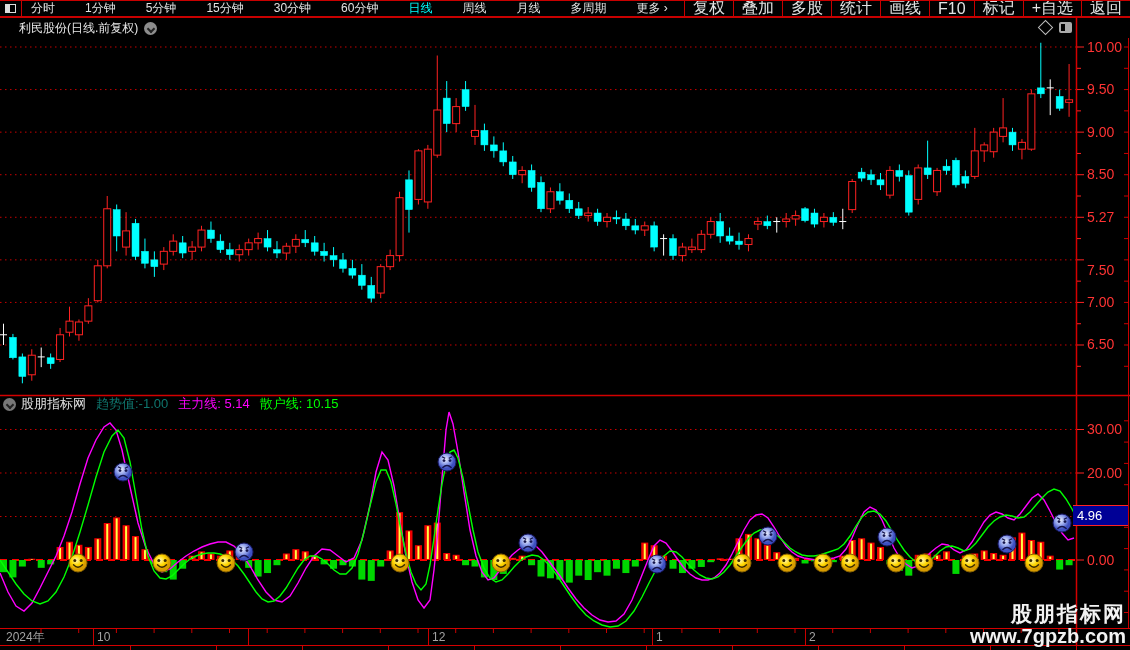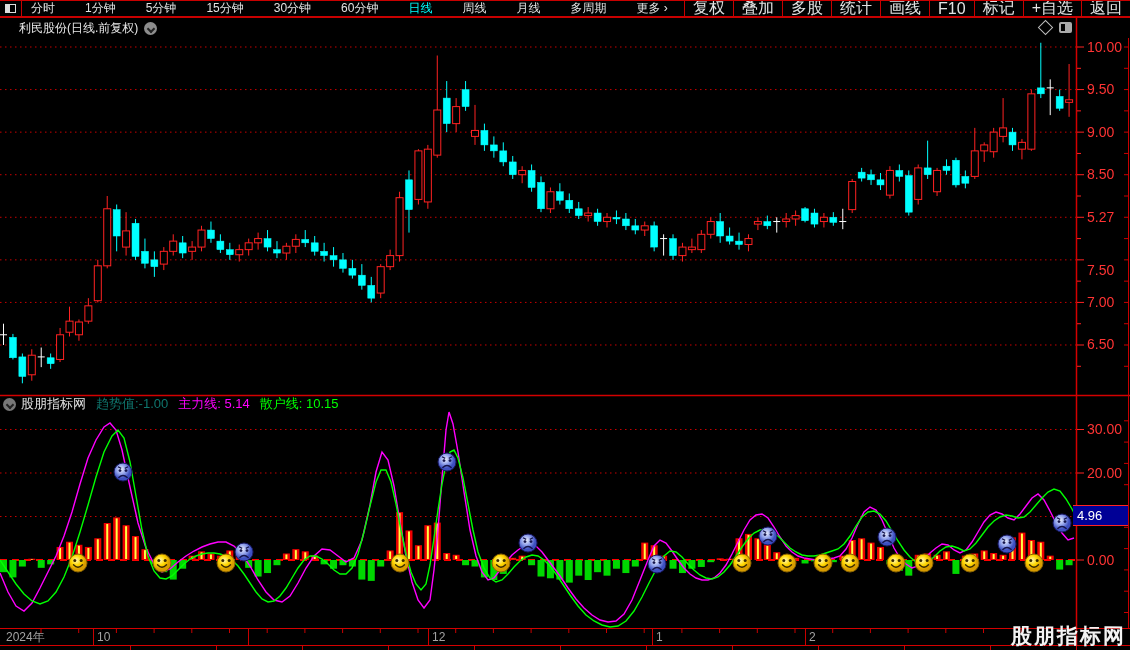"www.7gpzb.com" div { html: none -> <div>www.7gpzb.com</div> }
